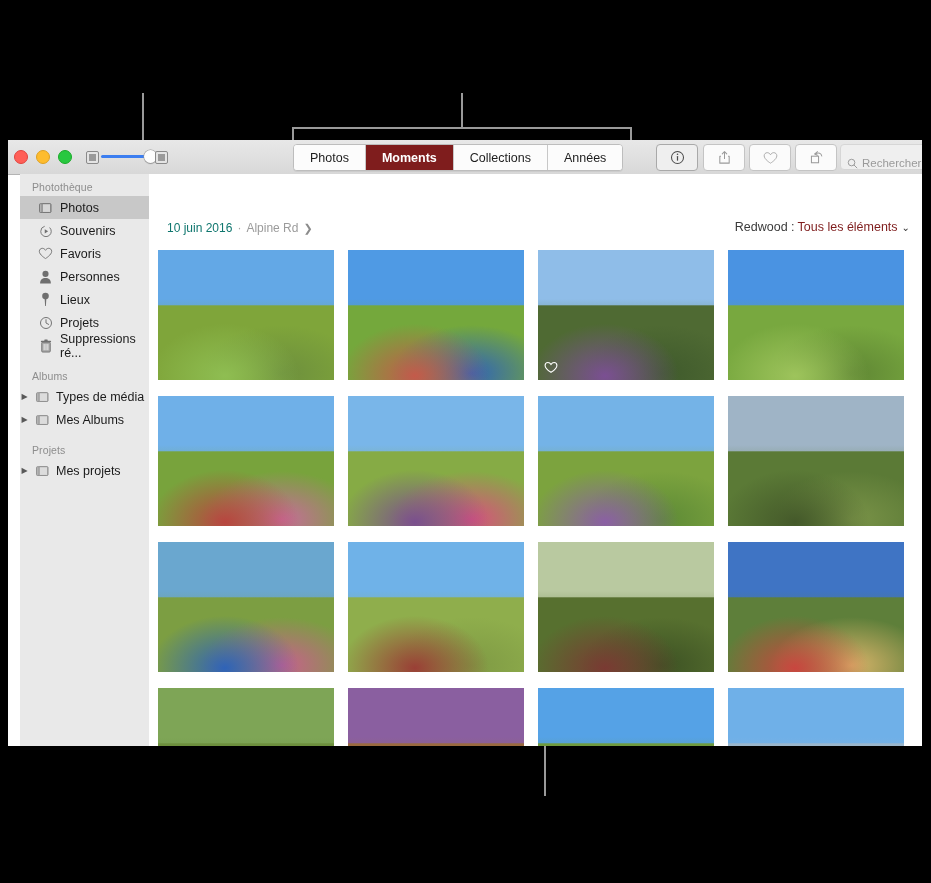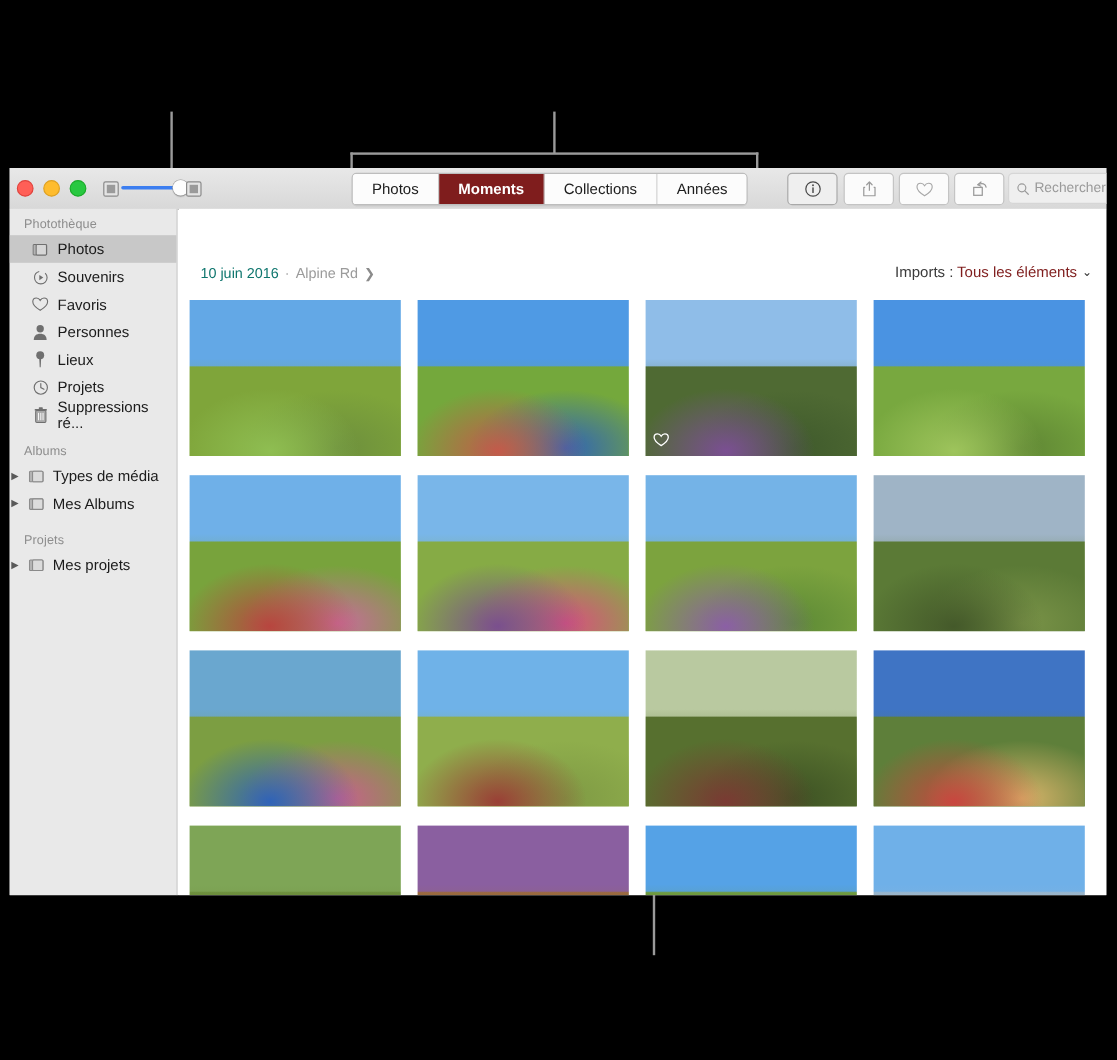"Rechercher" #searchfield { align-items: center -> flex-end }
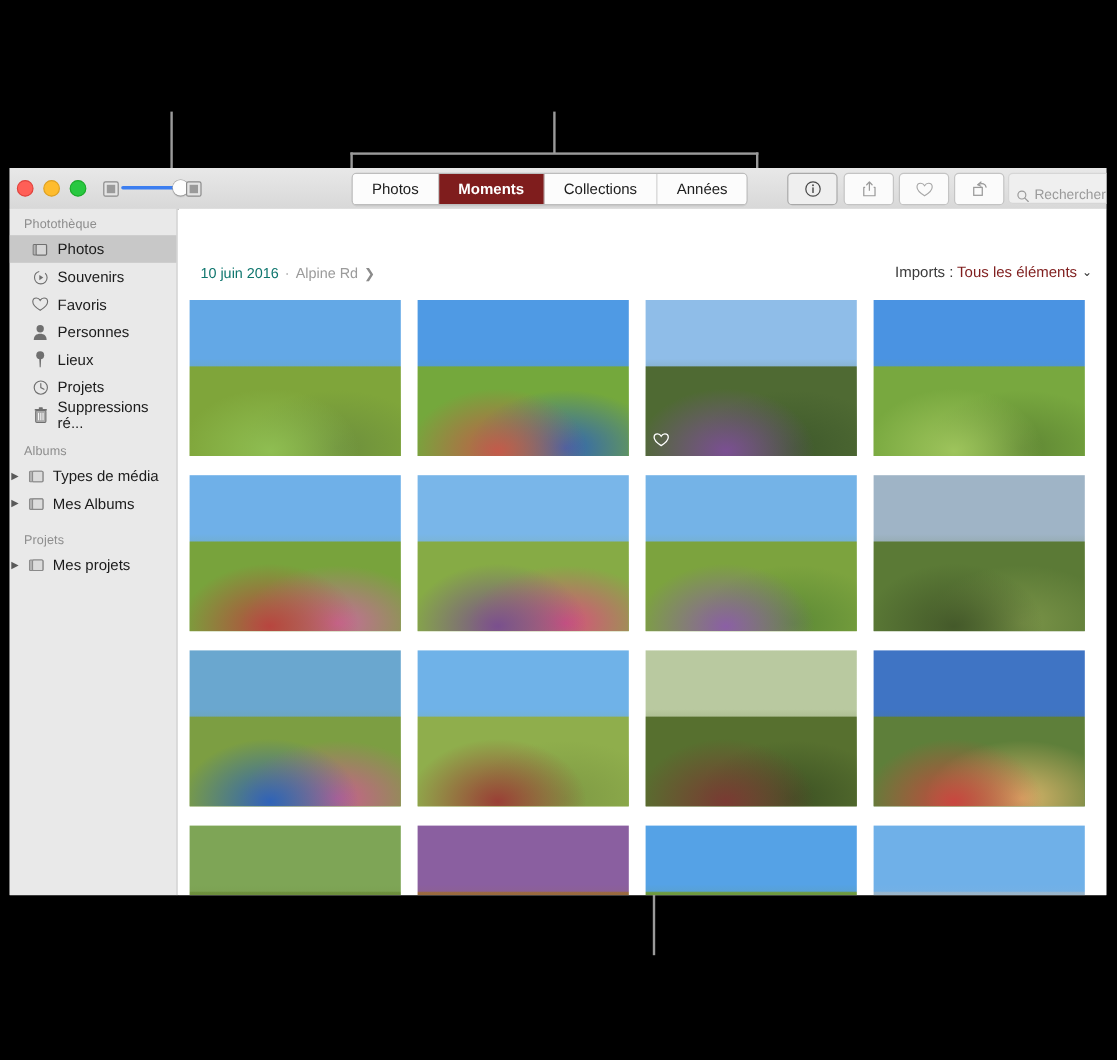"Photothèque" #sidebar { left: 0 -> 12px }
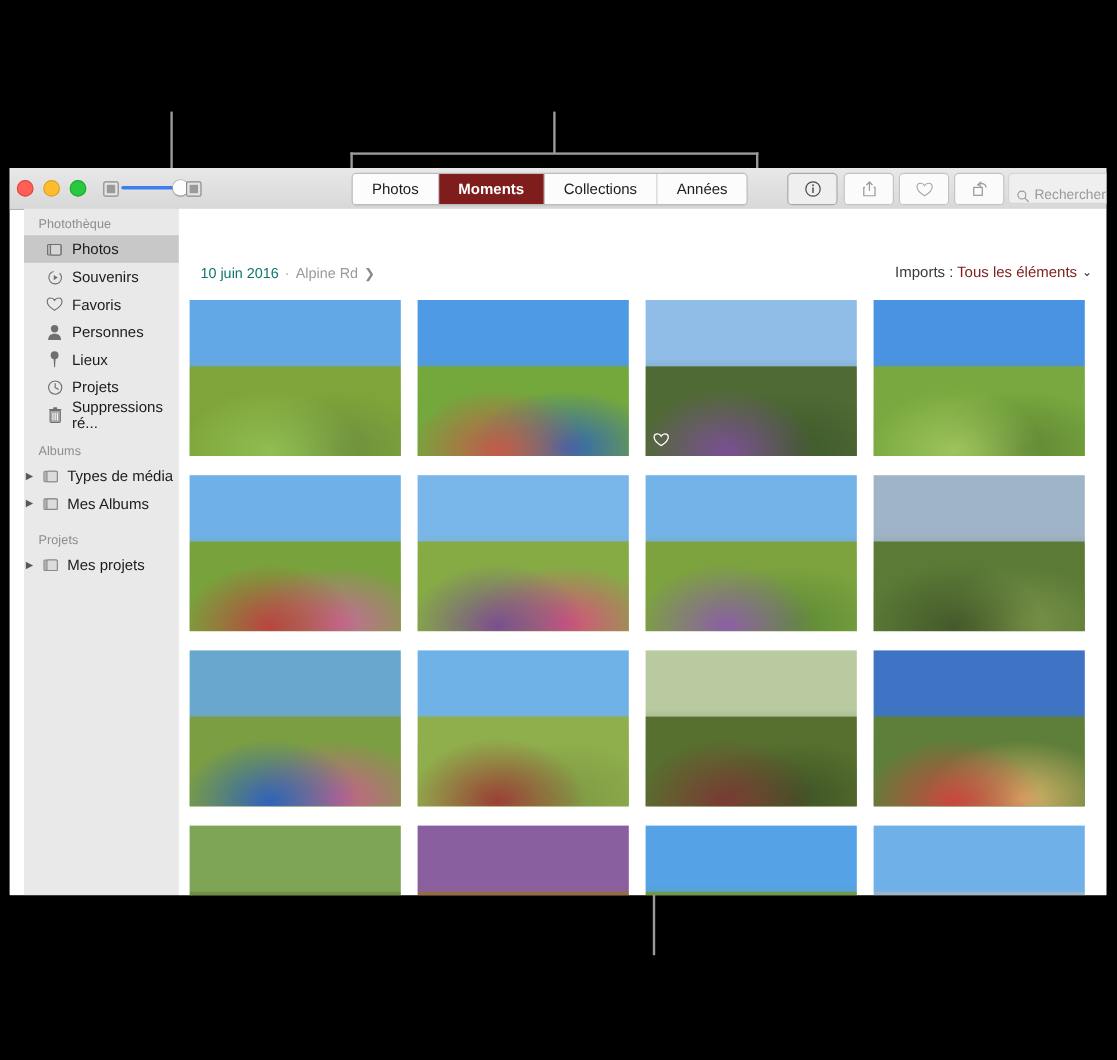"Imports :" span.lbl { text: Imports -> Redwood }
